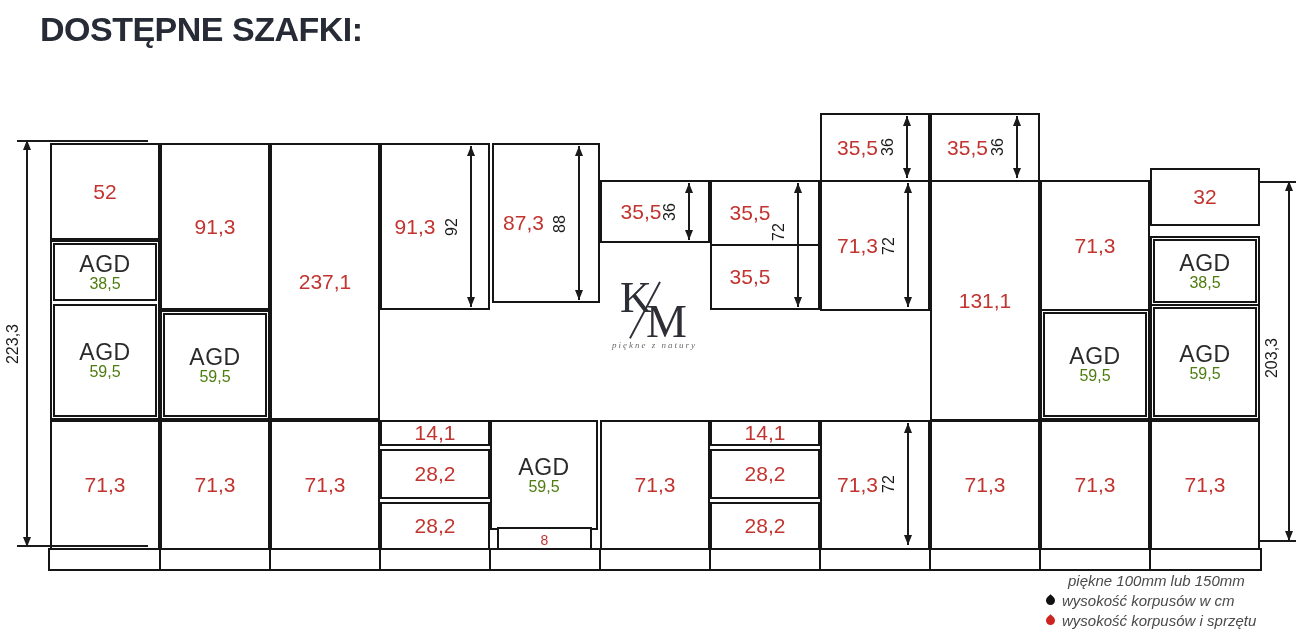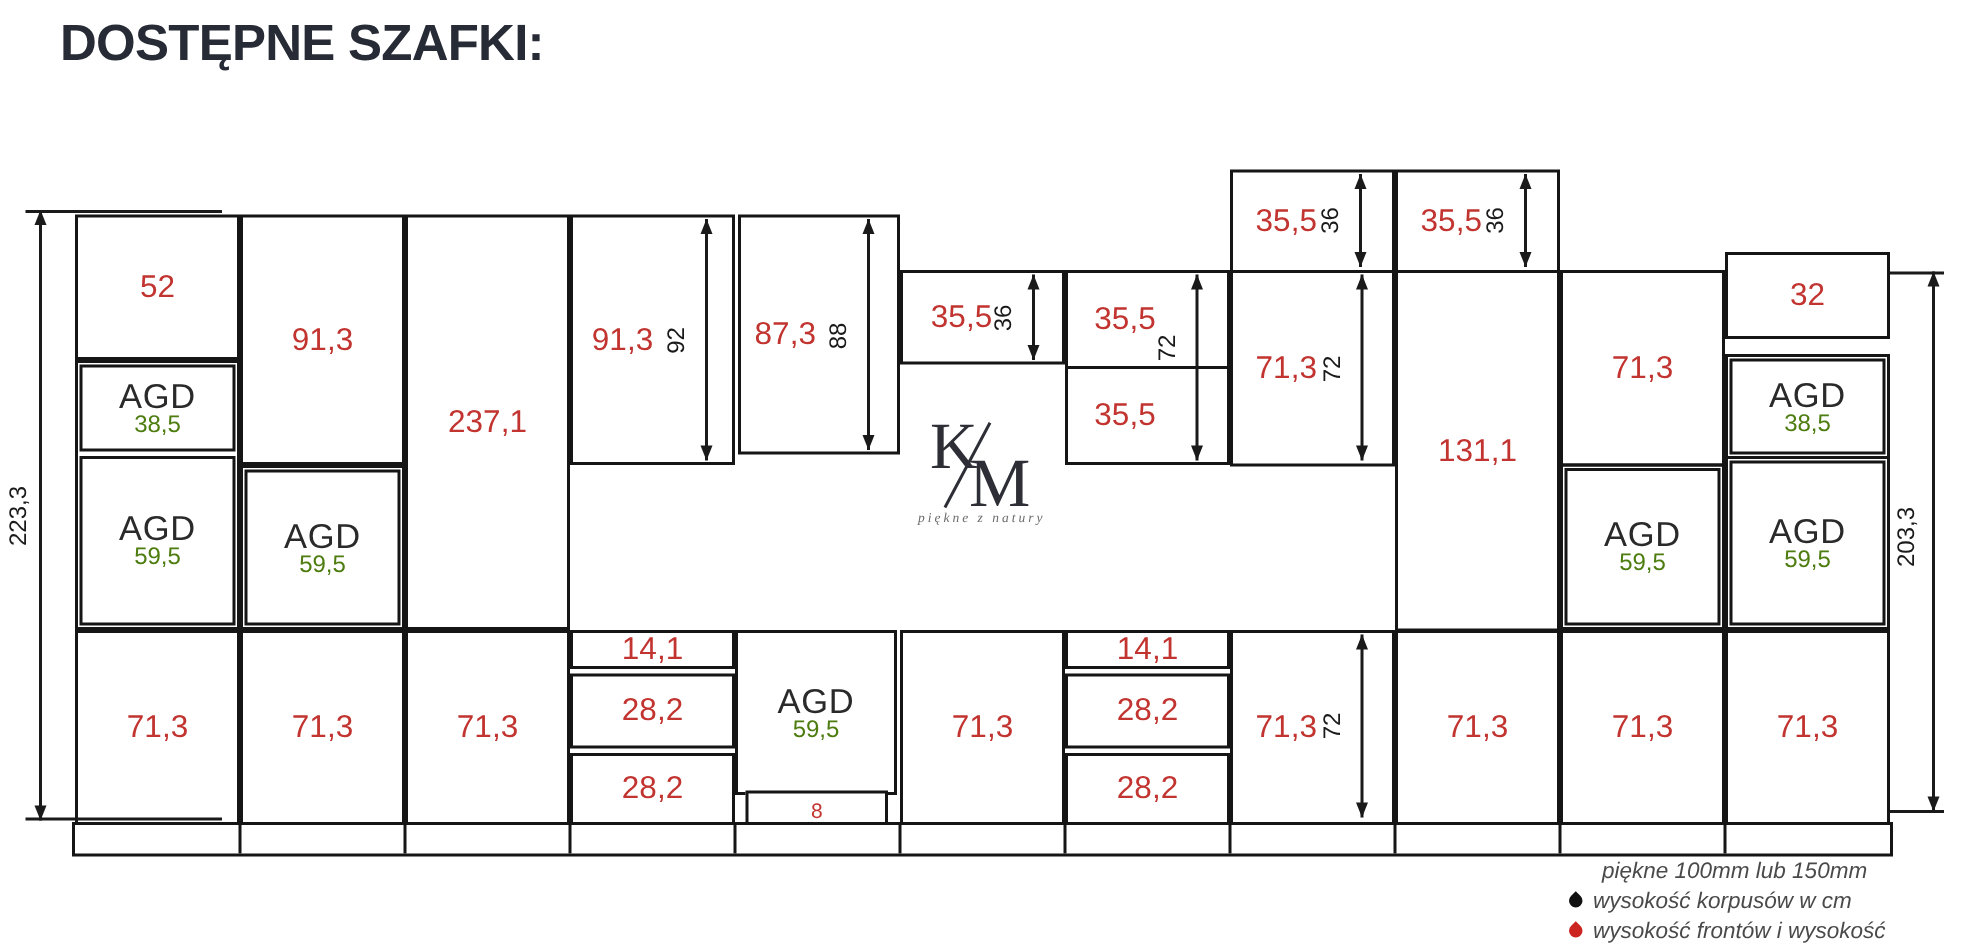"wysokość frontów i wysokość" span { text: frontów i wysokość -> korpusów i sprzętu }
